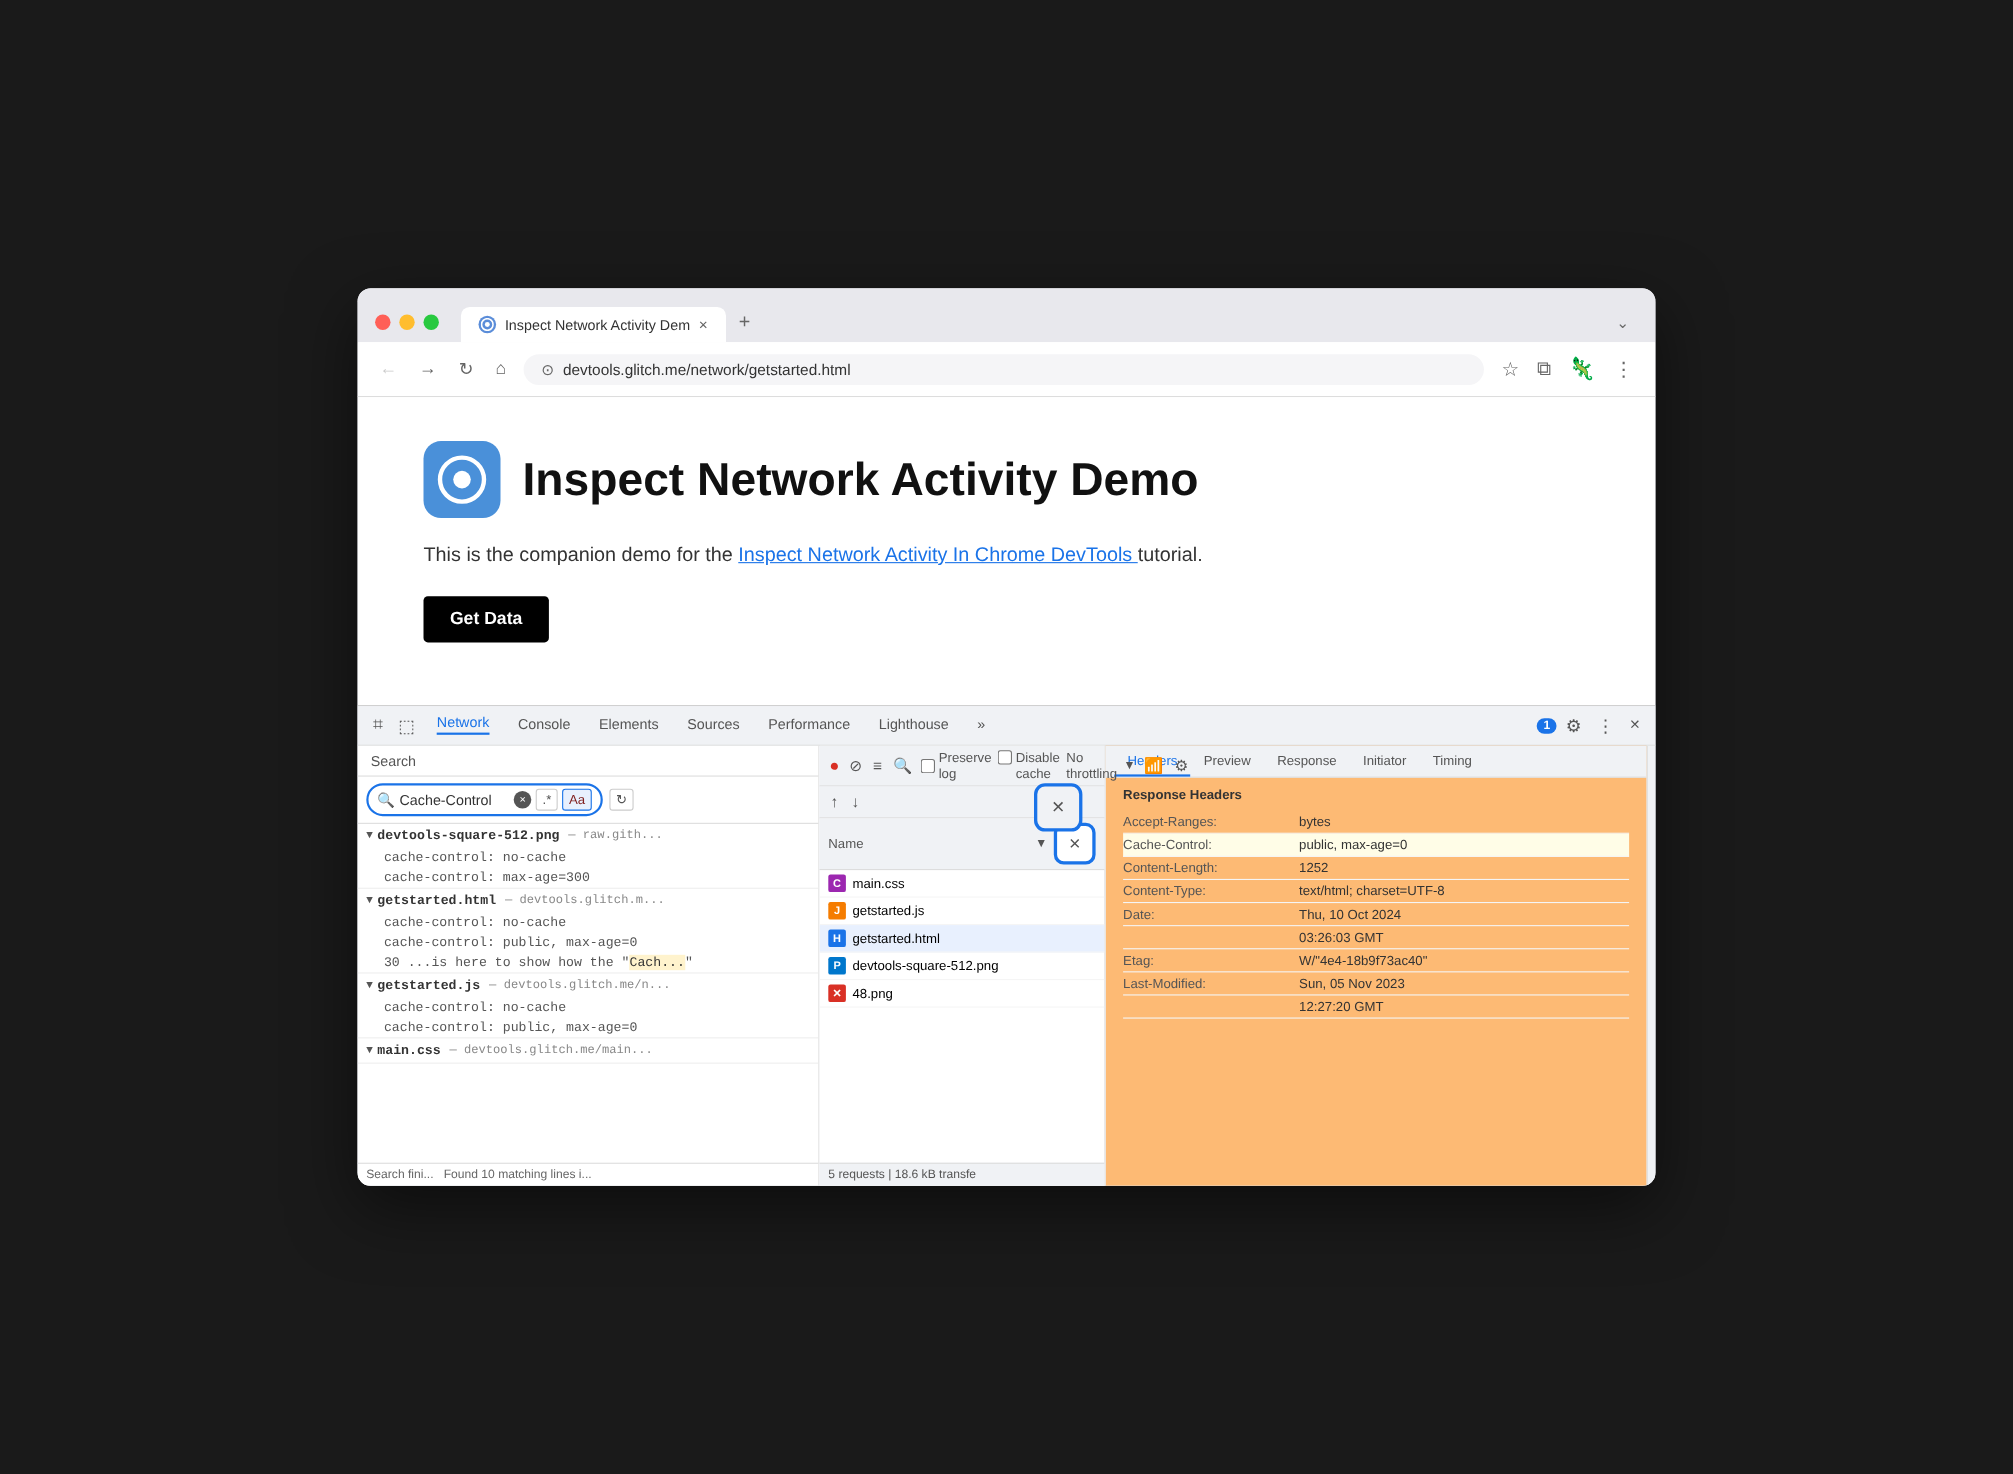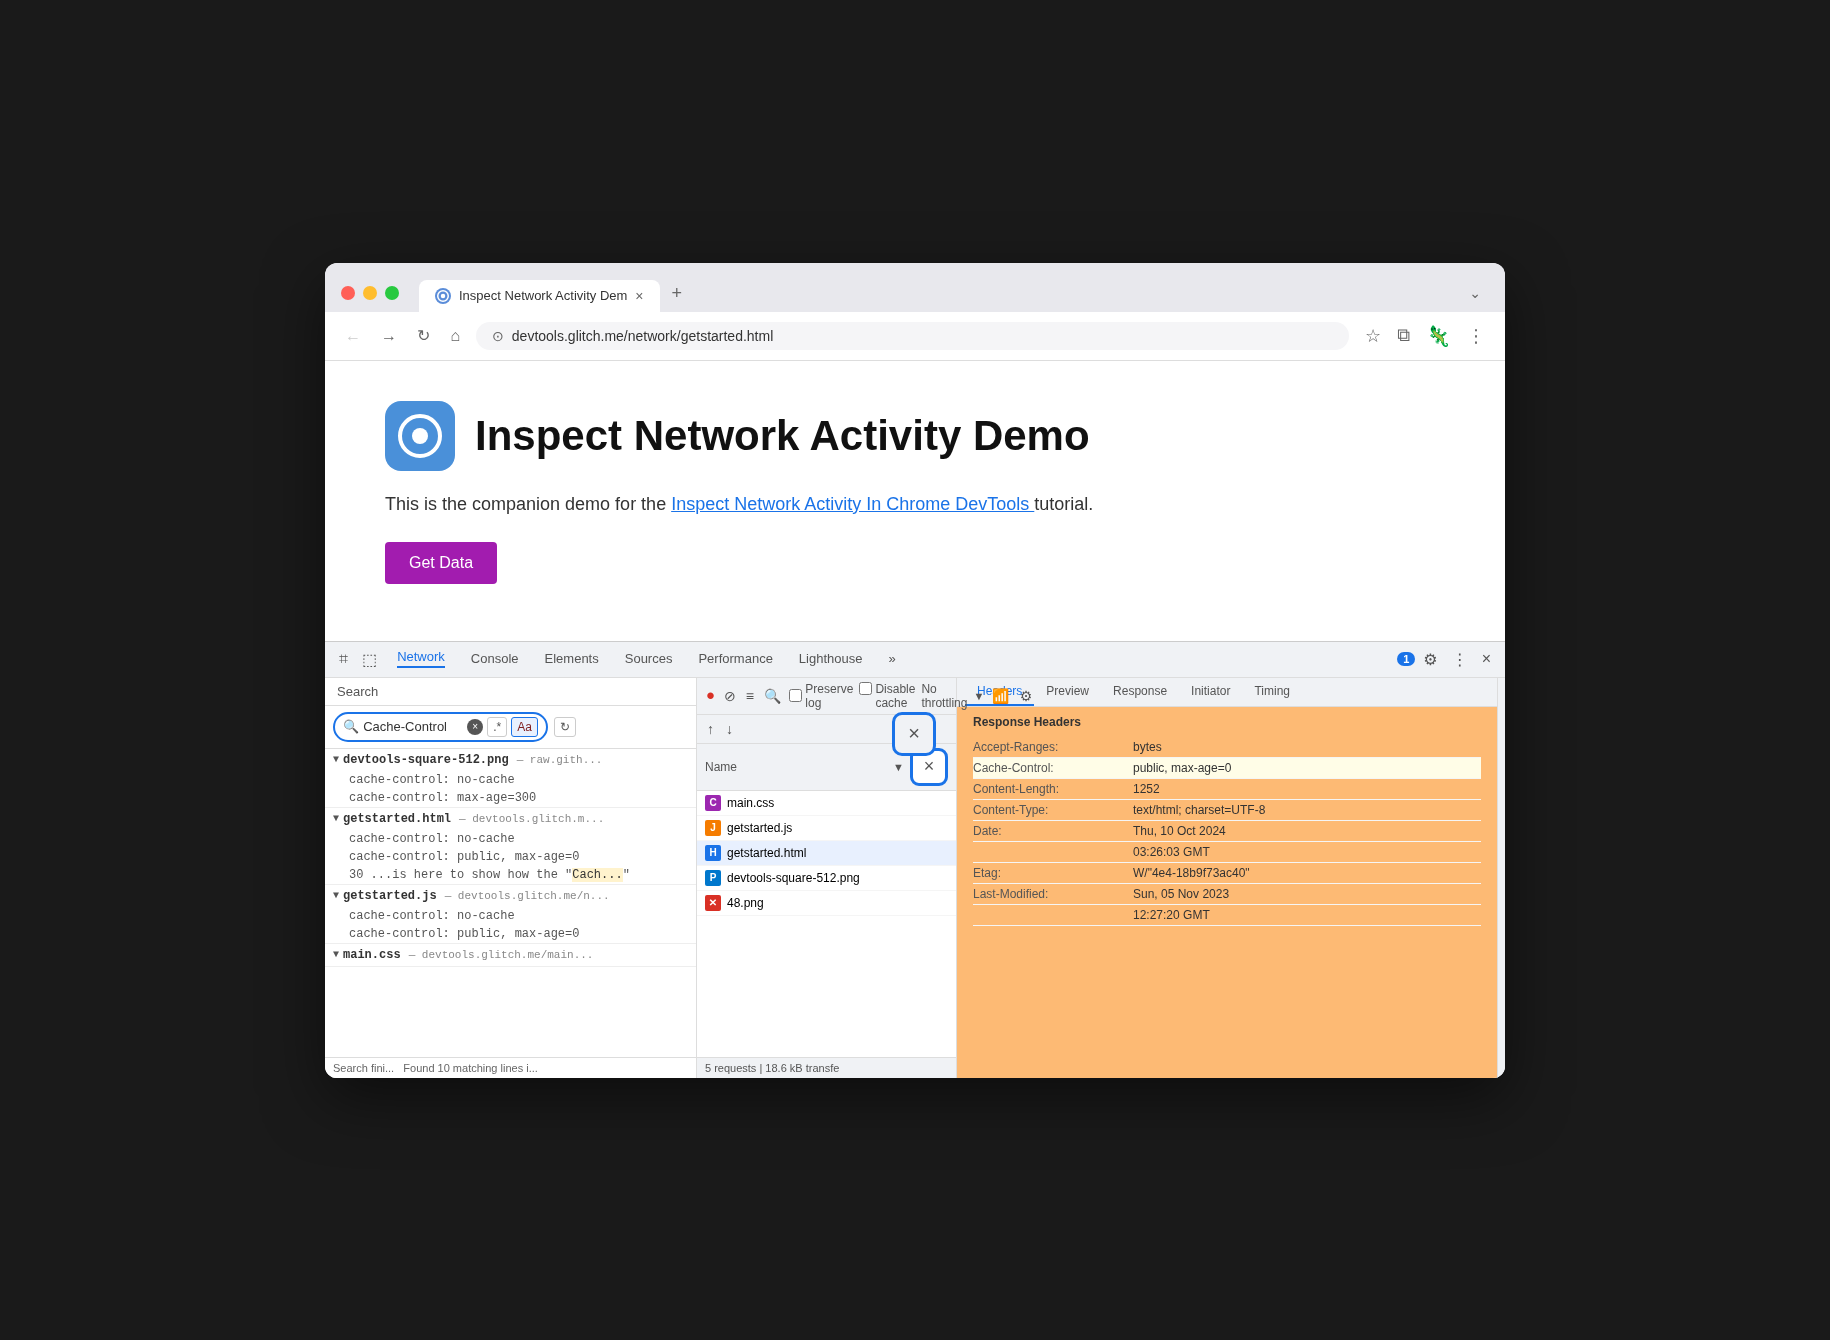"Get Data" .get-data-btn { background: #a21caf -> #000000; font-weight: 400 -> 700 }
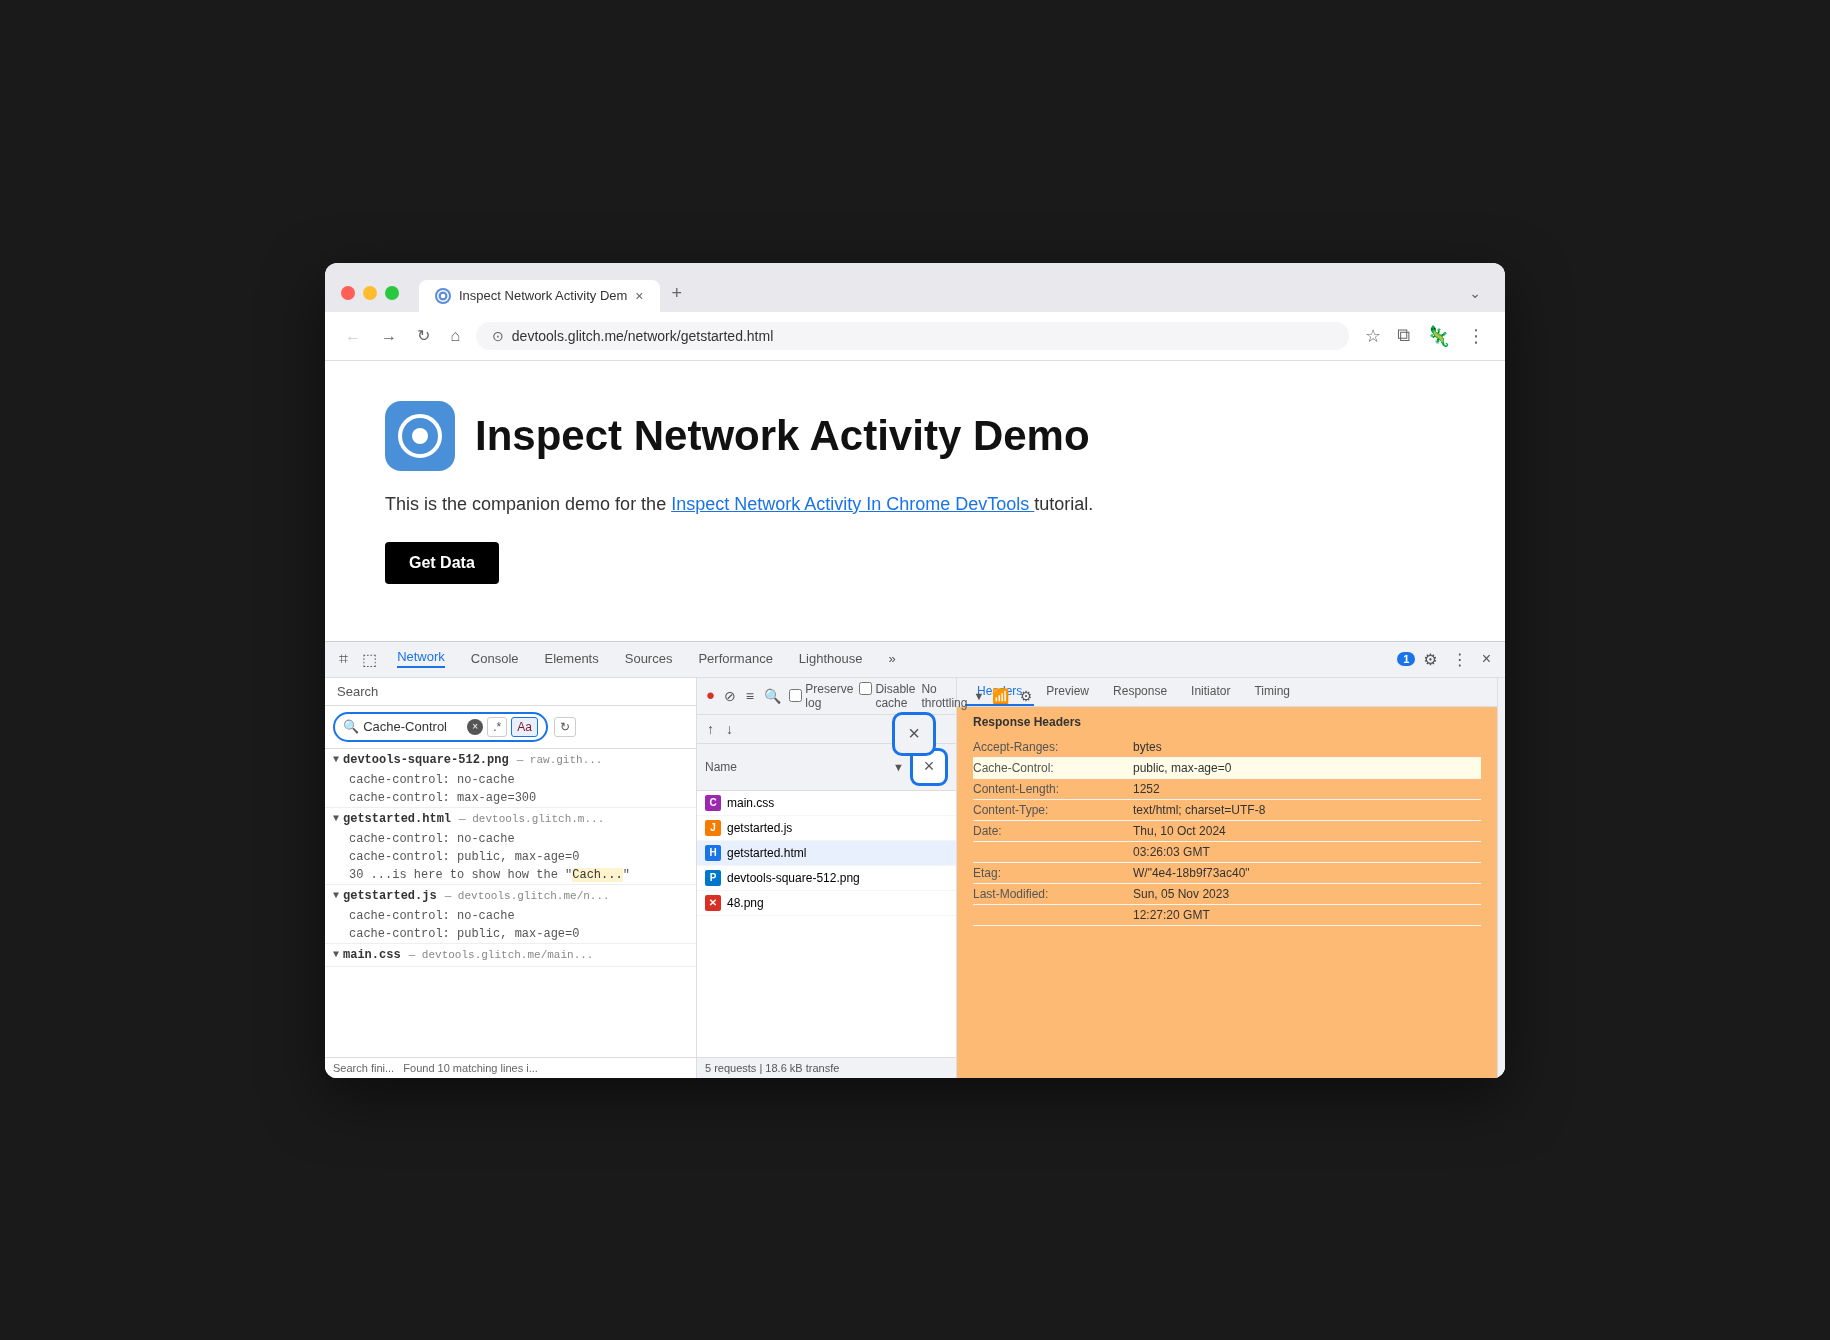"Search" .search-panel { width: 372px -> 420px }
